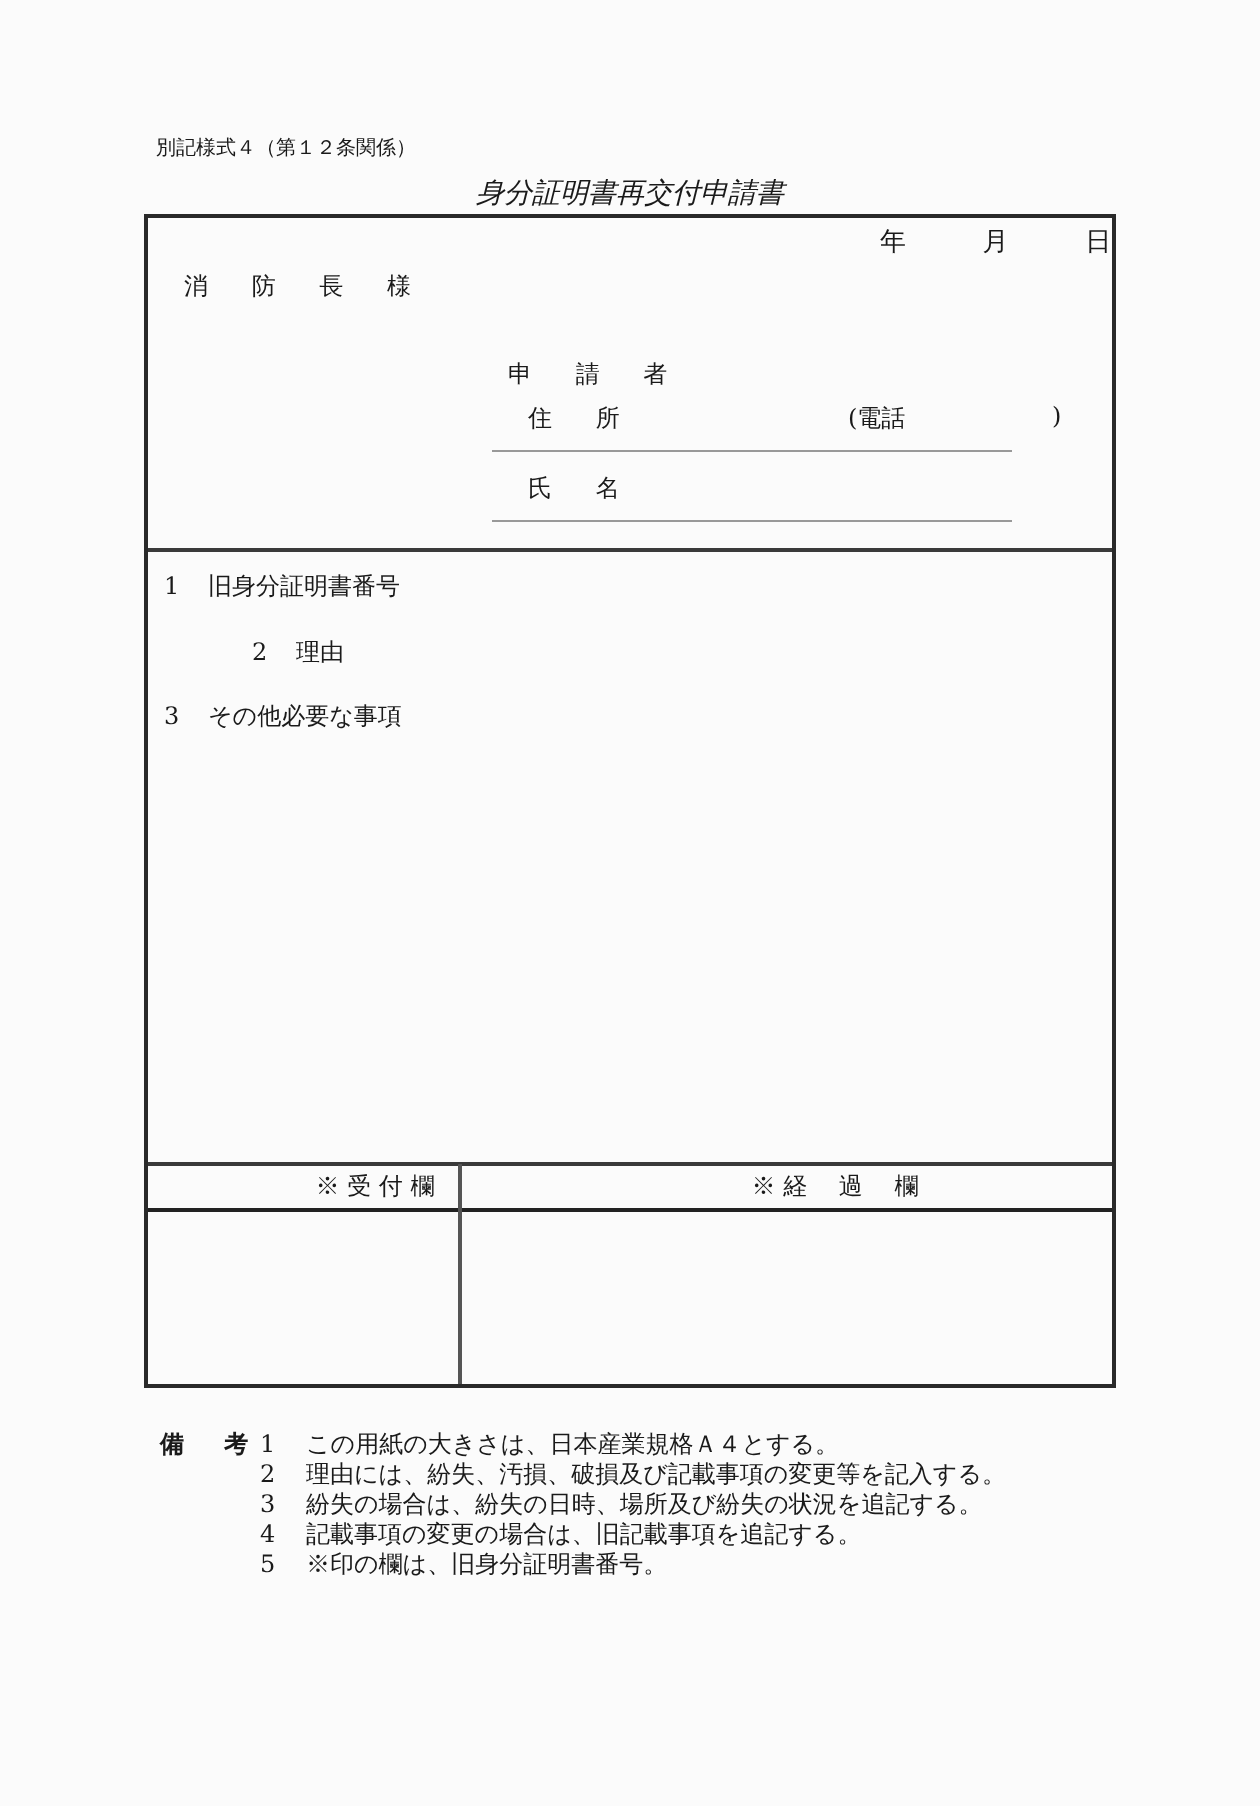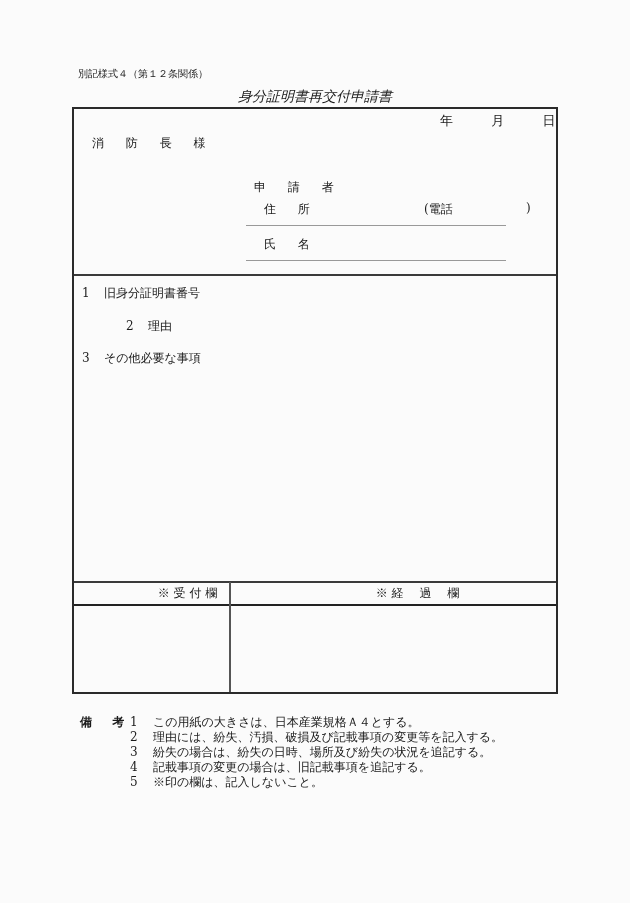"※印の欄は、記入しないこと。" span { text: 記入しないこと -> 旧身分証明書番号 }
